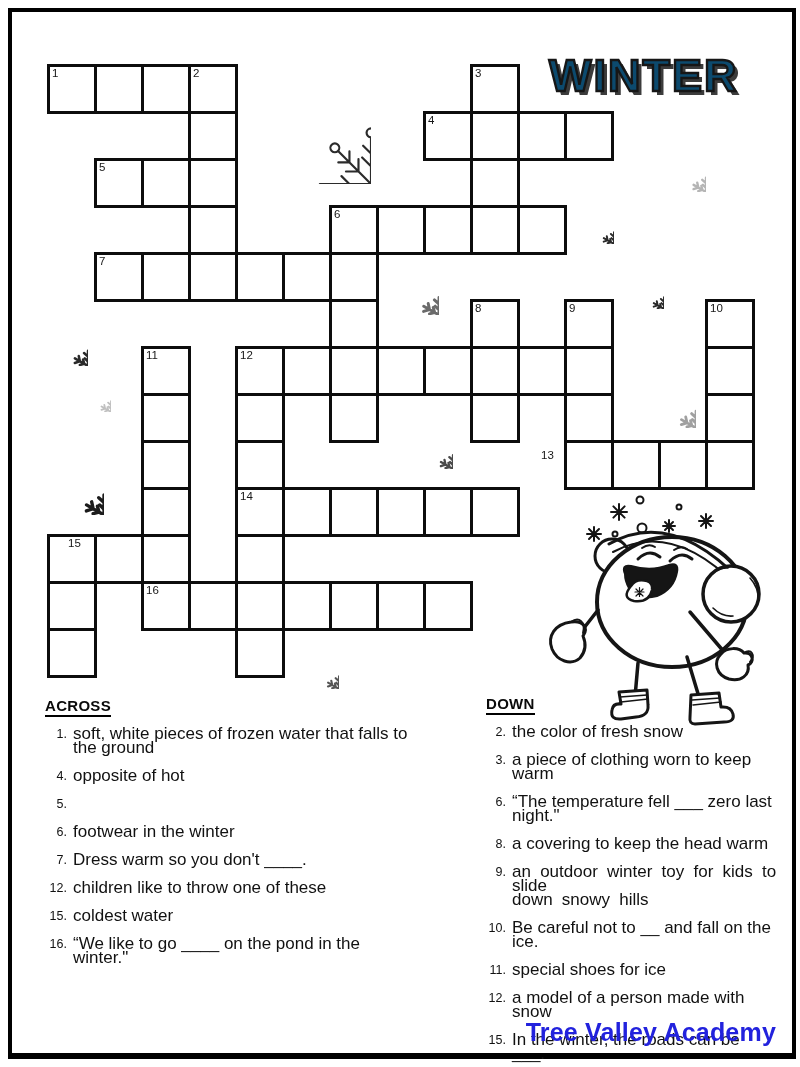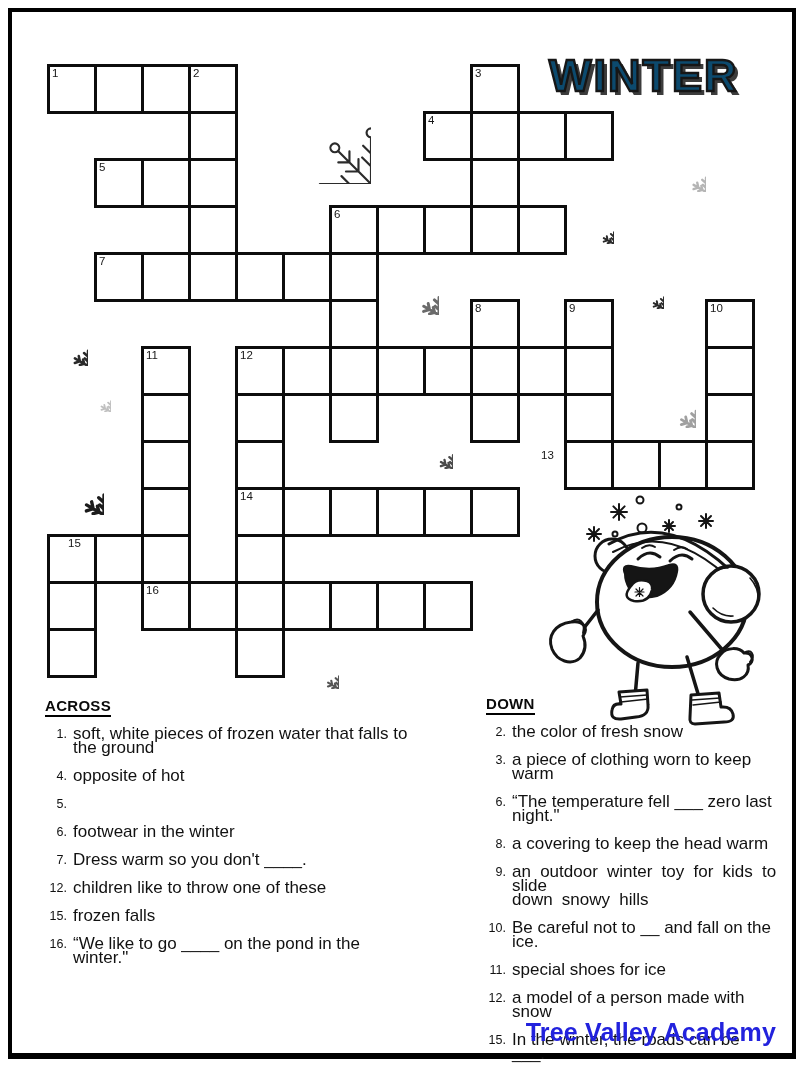"frozen falls" span.ctext { text: frozen falls -> coldest water }
